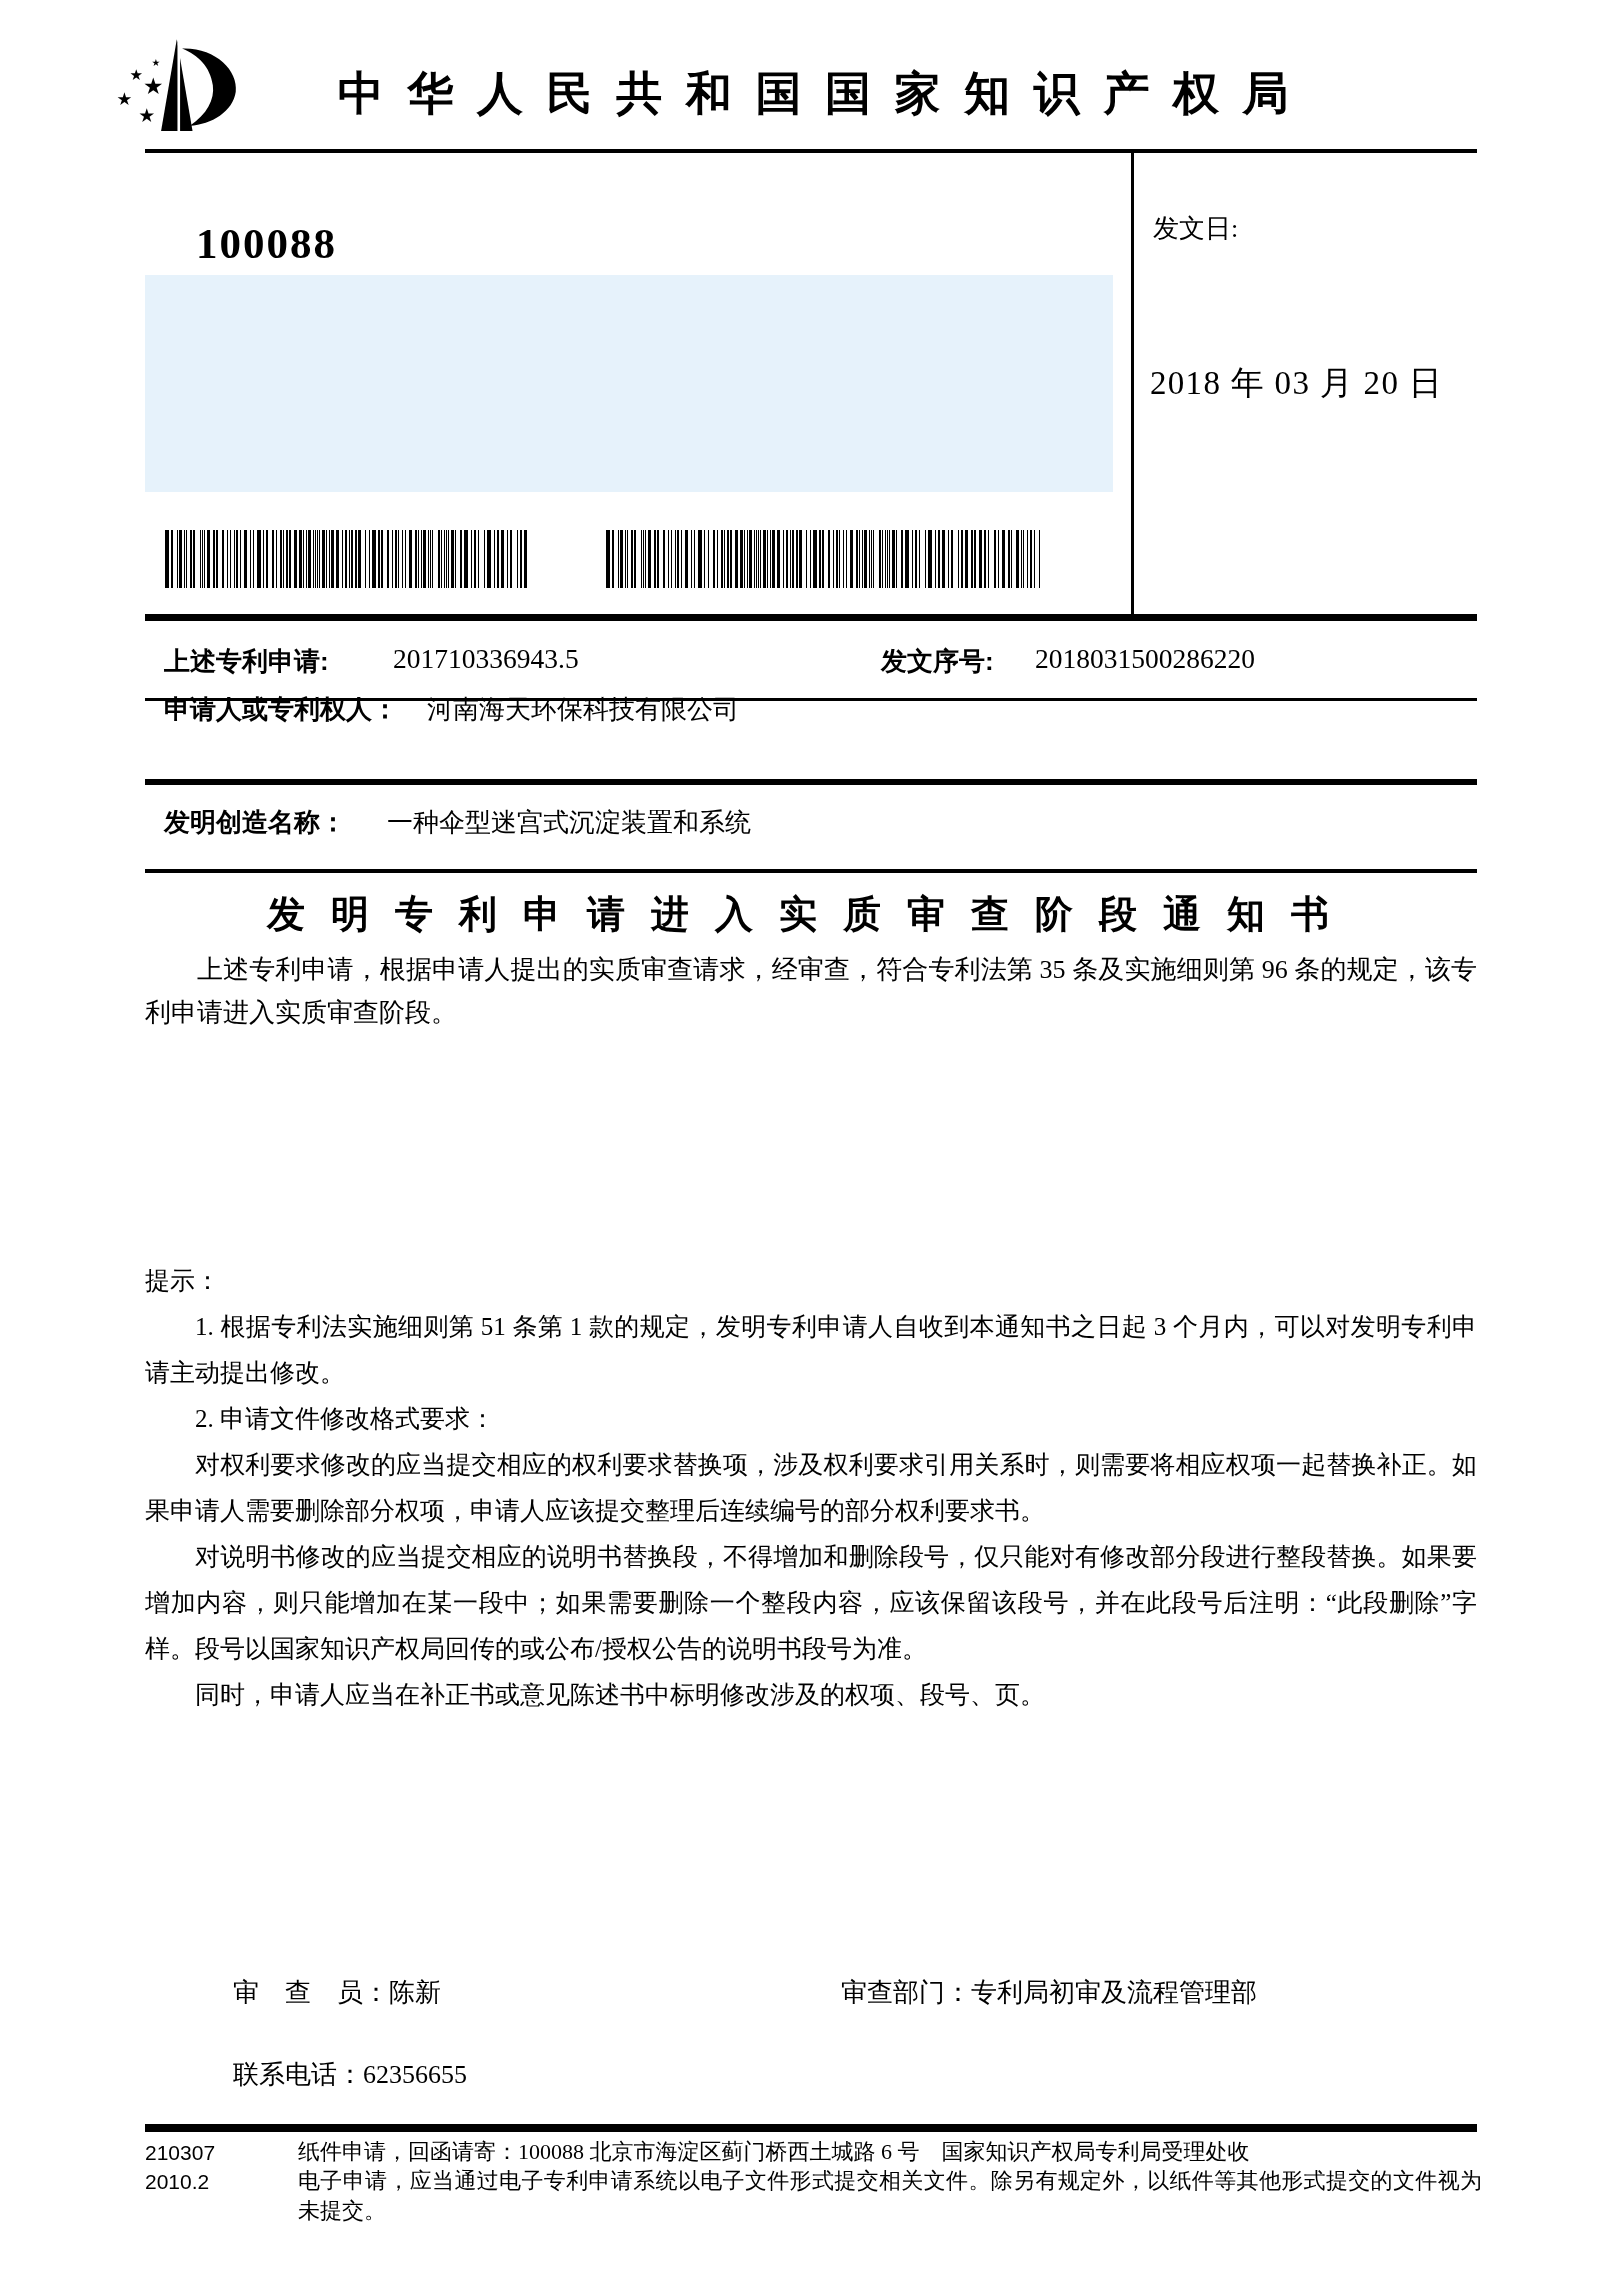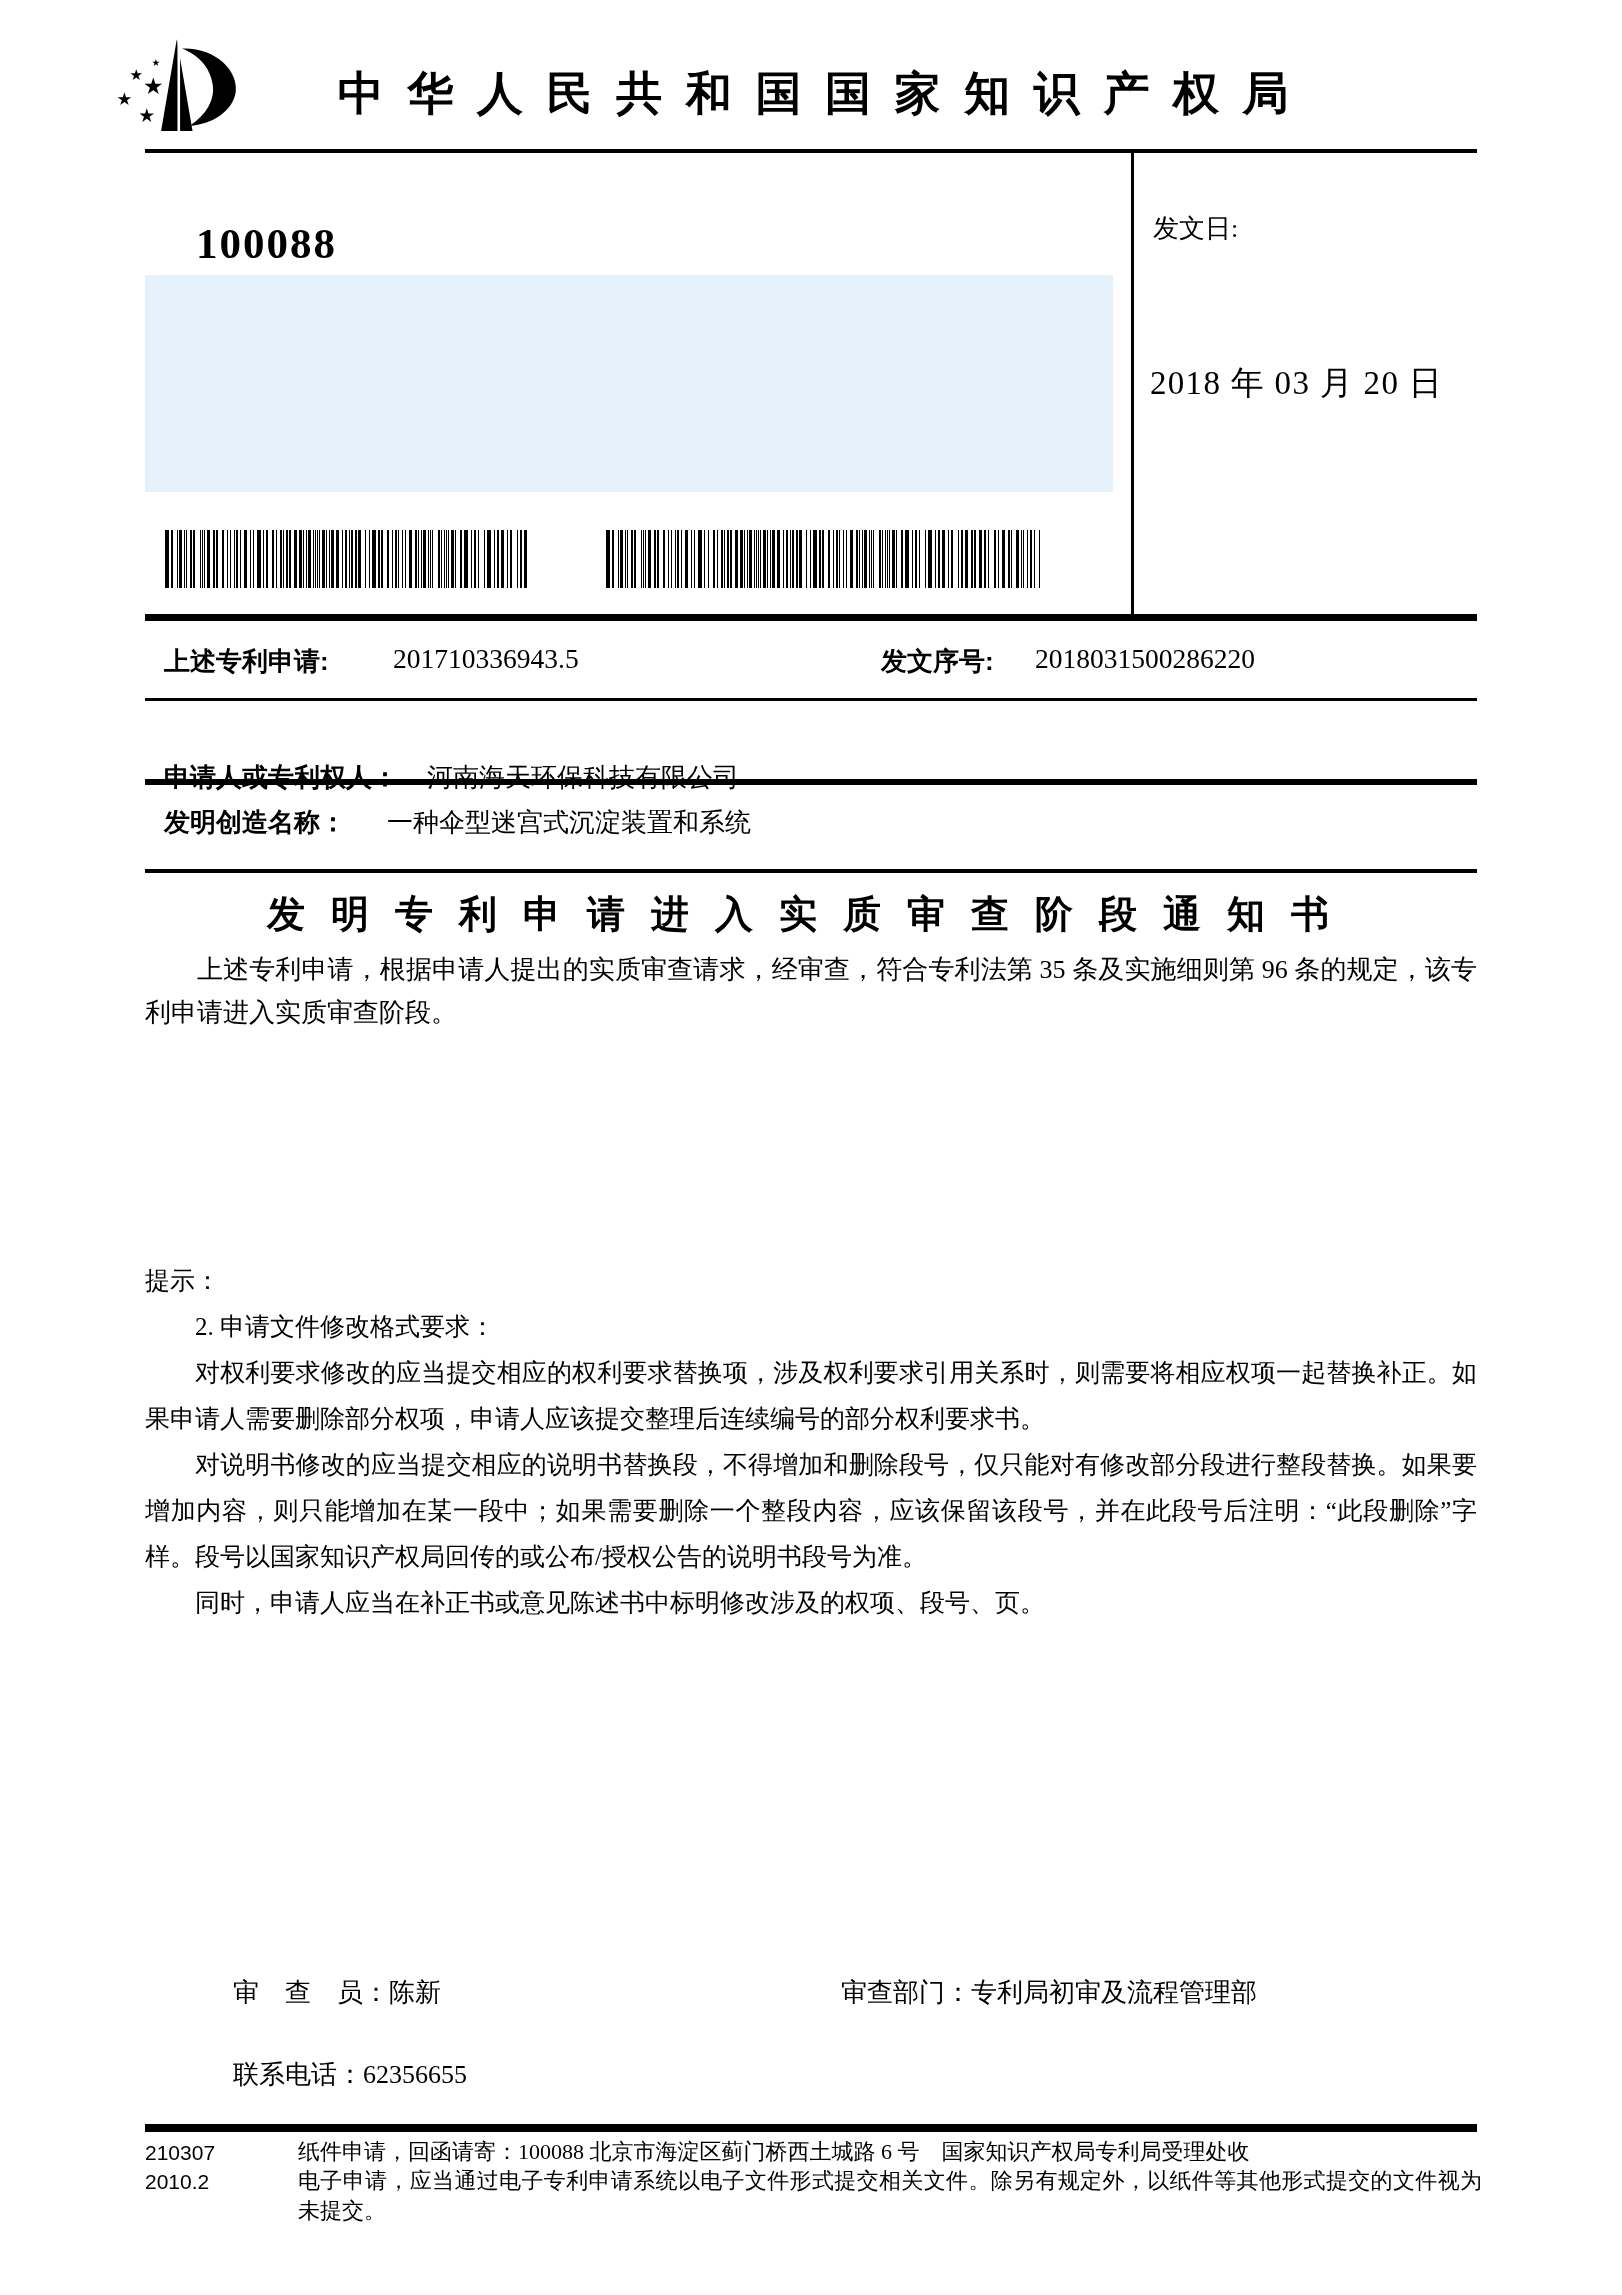"申请人或专利权人：" .r2 { top: 760px -> 692px }
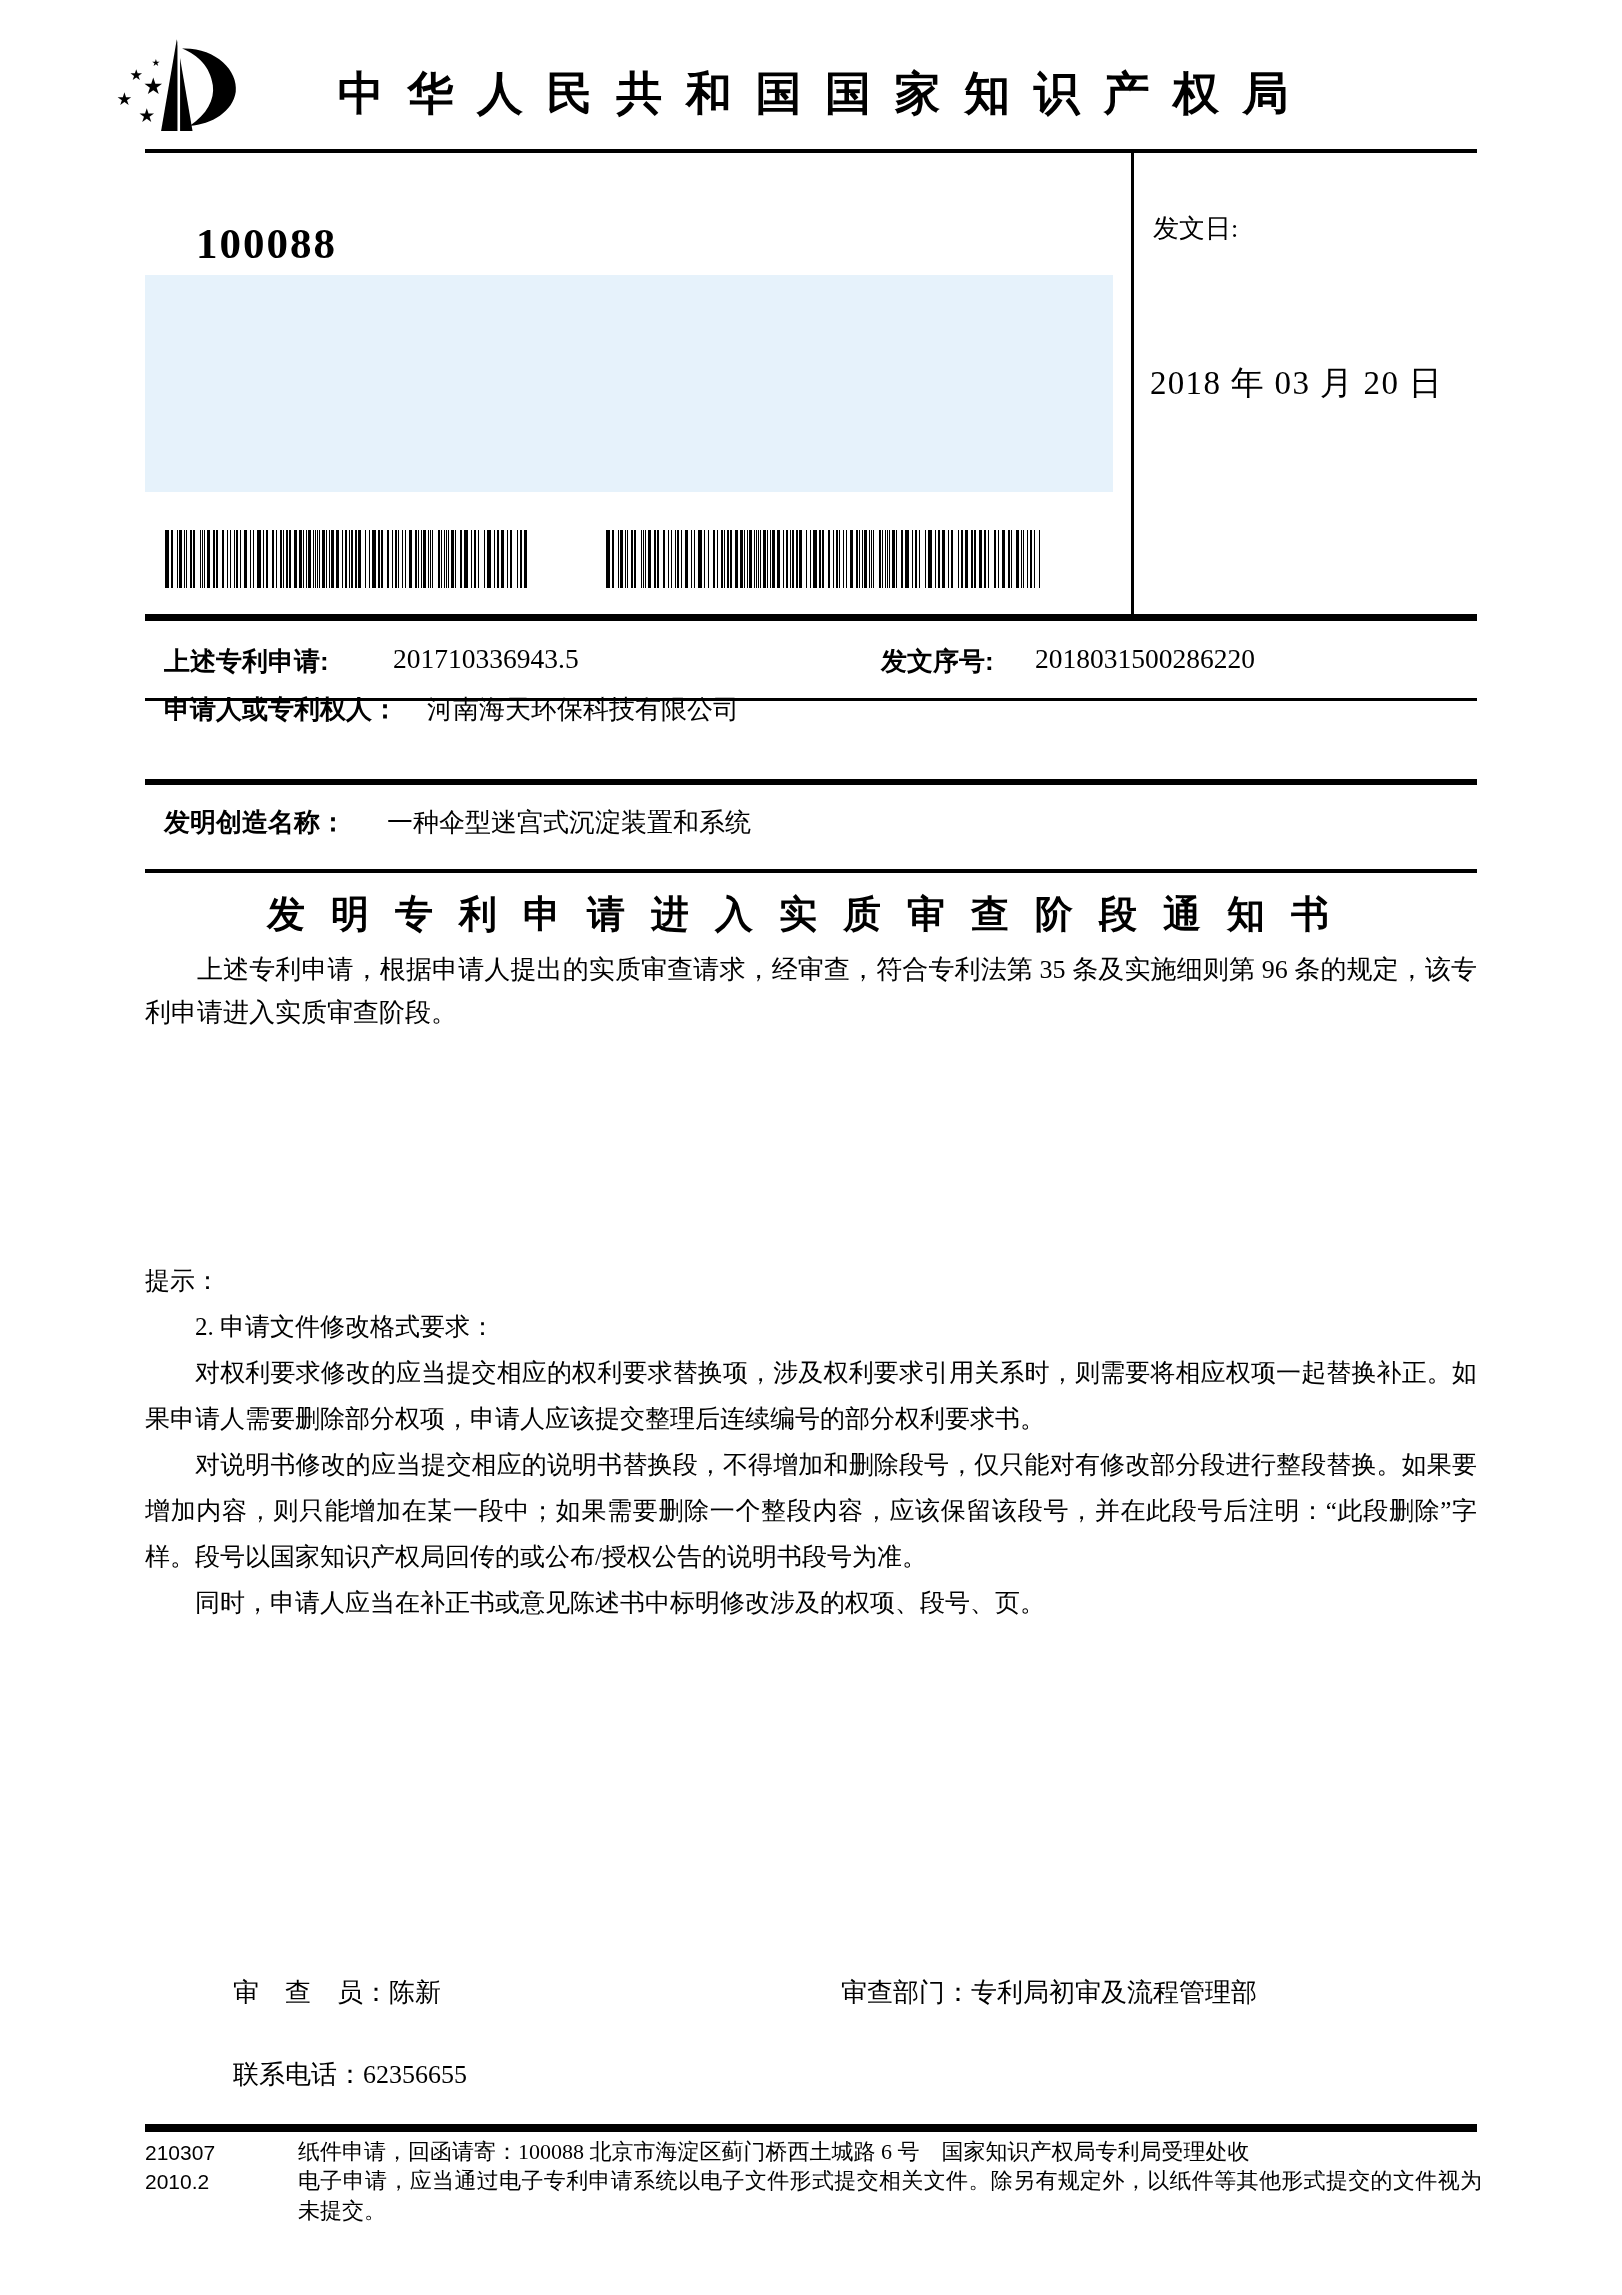"1. 根据专利法实施细则第 51 条第 1" p.tip { html: none -> <p>1. 根据专利法实施细则第 51 条第 1 款的规定，发明专利申请人自收到本通知书之日起 3 个月内，可以对发明专利申请主动提出修改。</p> }
